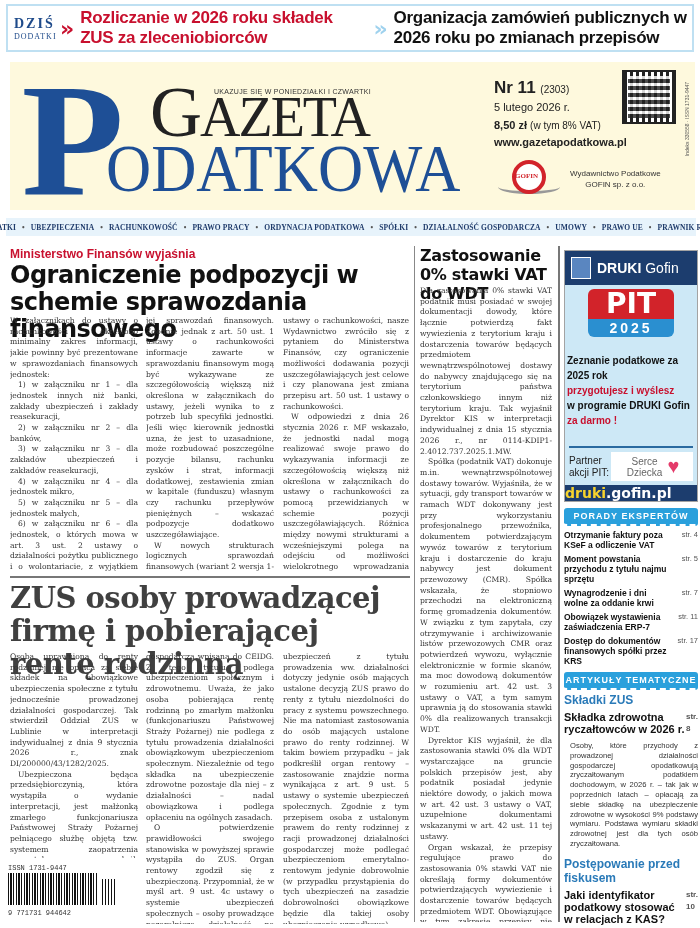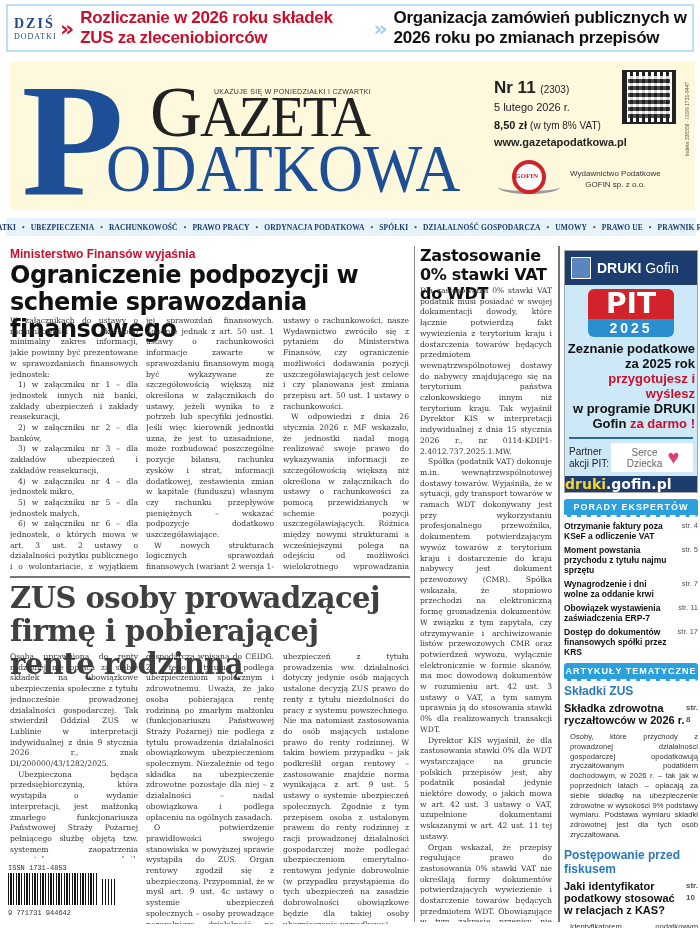"Zeznanie podatkowe za 2025 rok" .druki .msg { font-size: 13px -> 10px; padding: 4px 2px -> 16px 2px; text-align: right -> left }
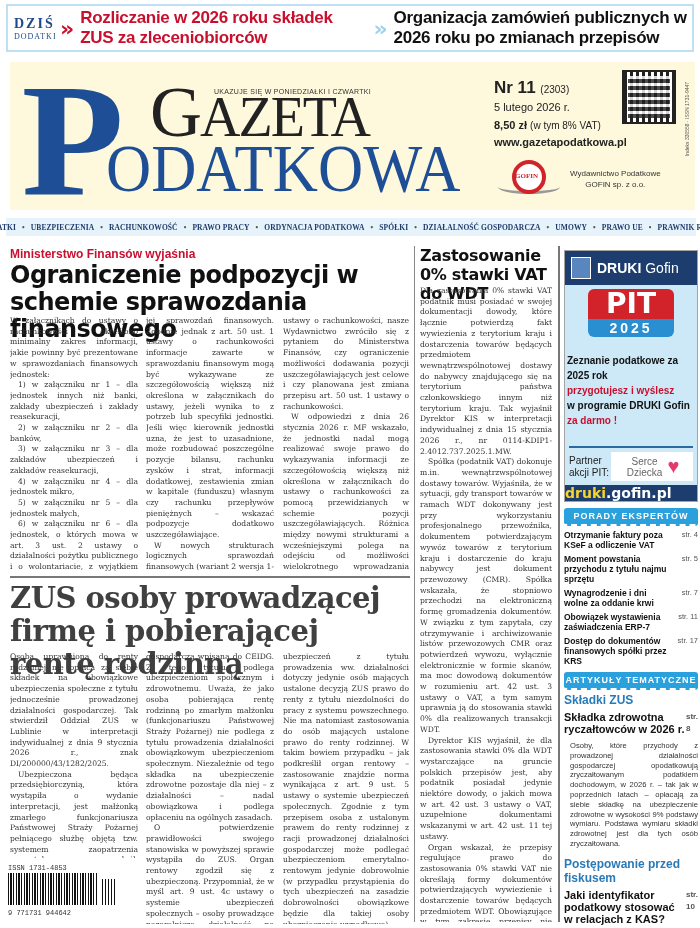"ISSN 1731-4853" div.issn { text: 1731-4853 -> 1731-9447 }
